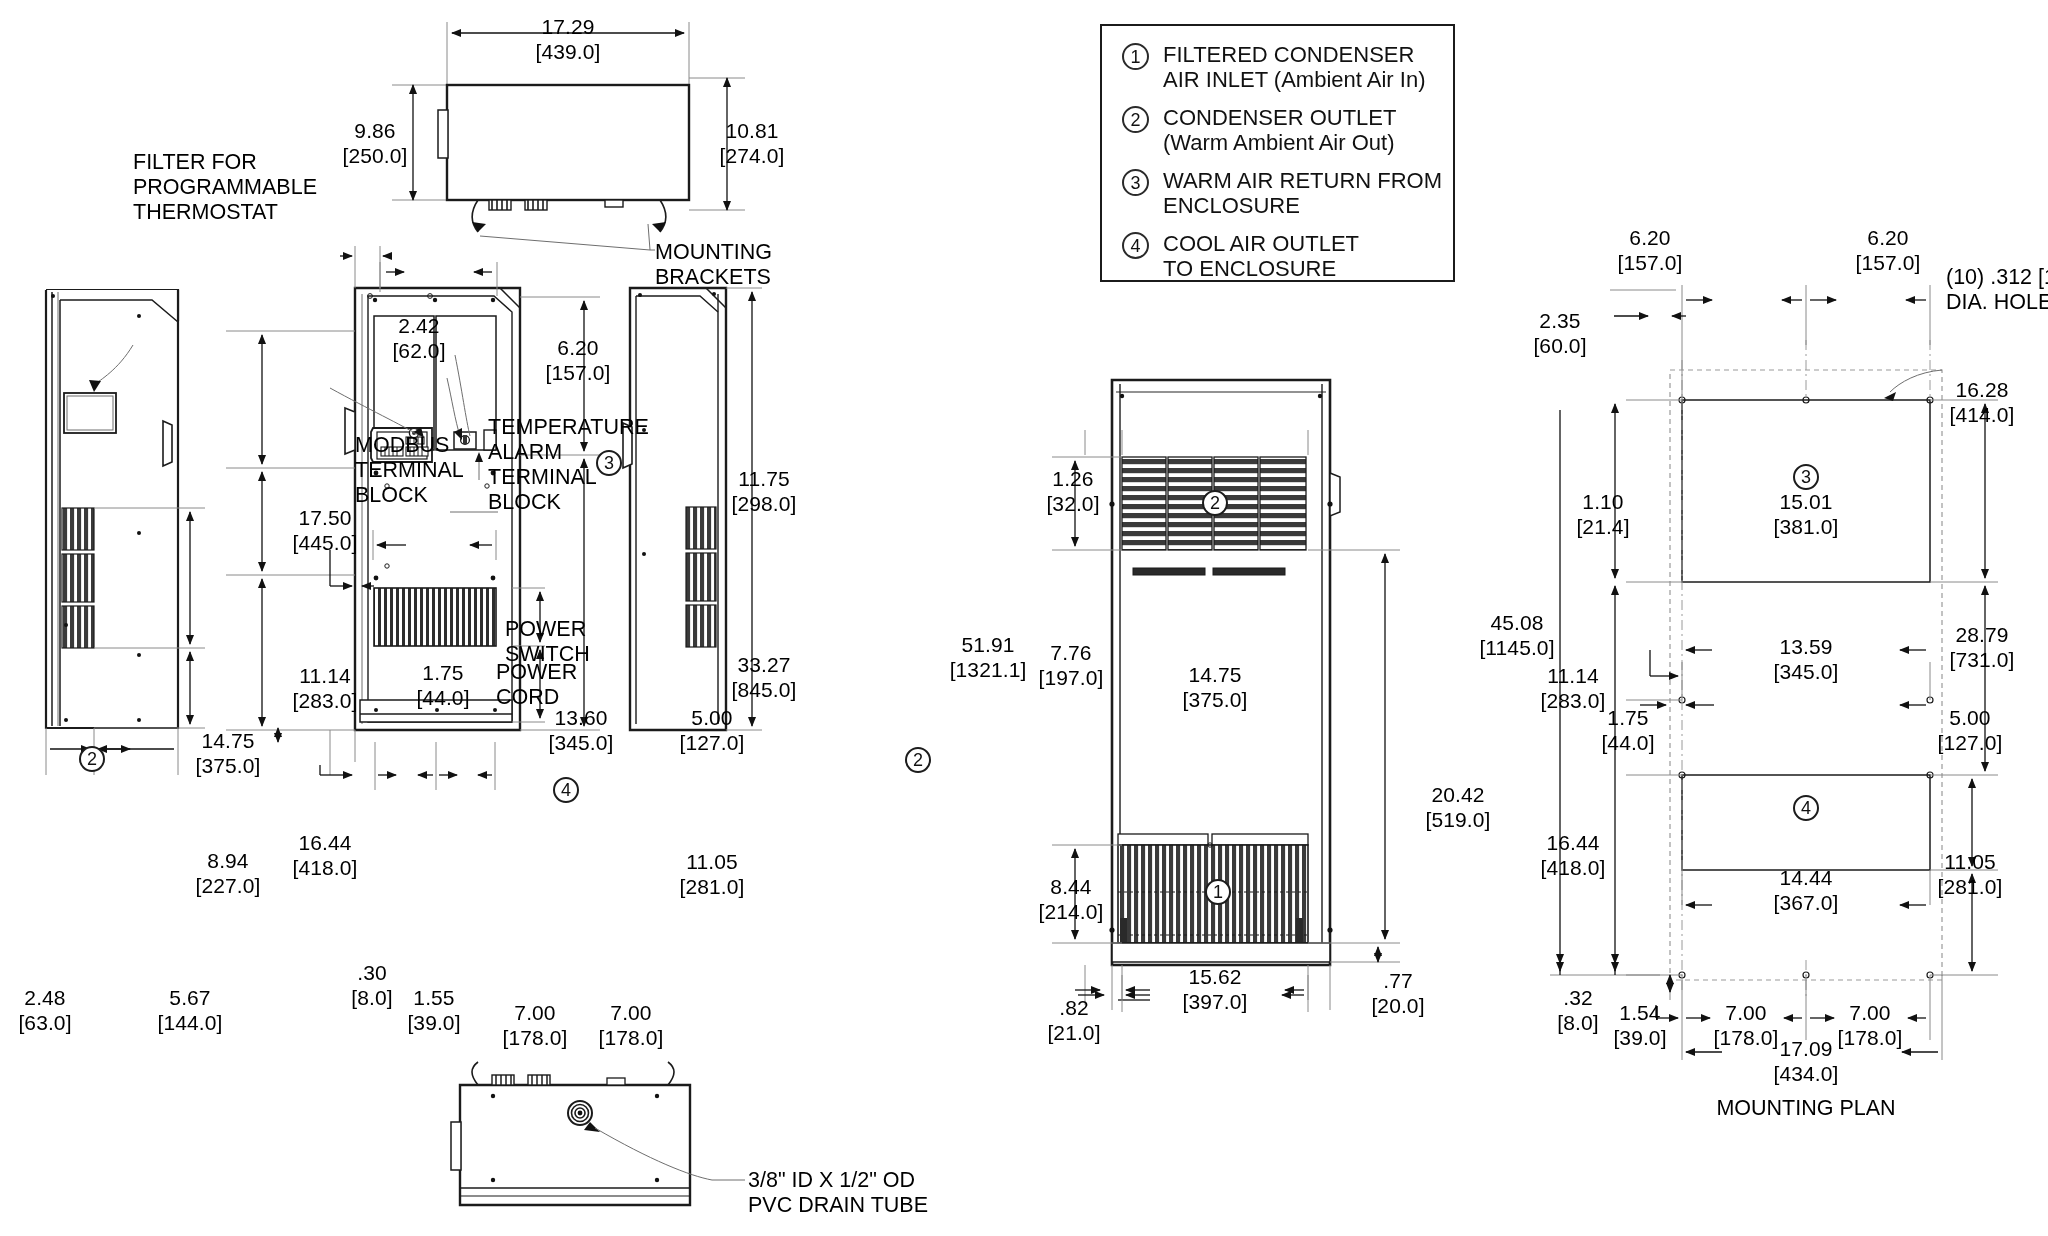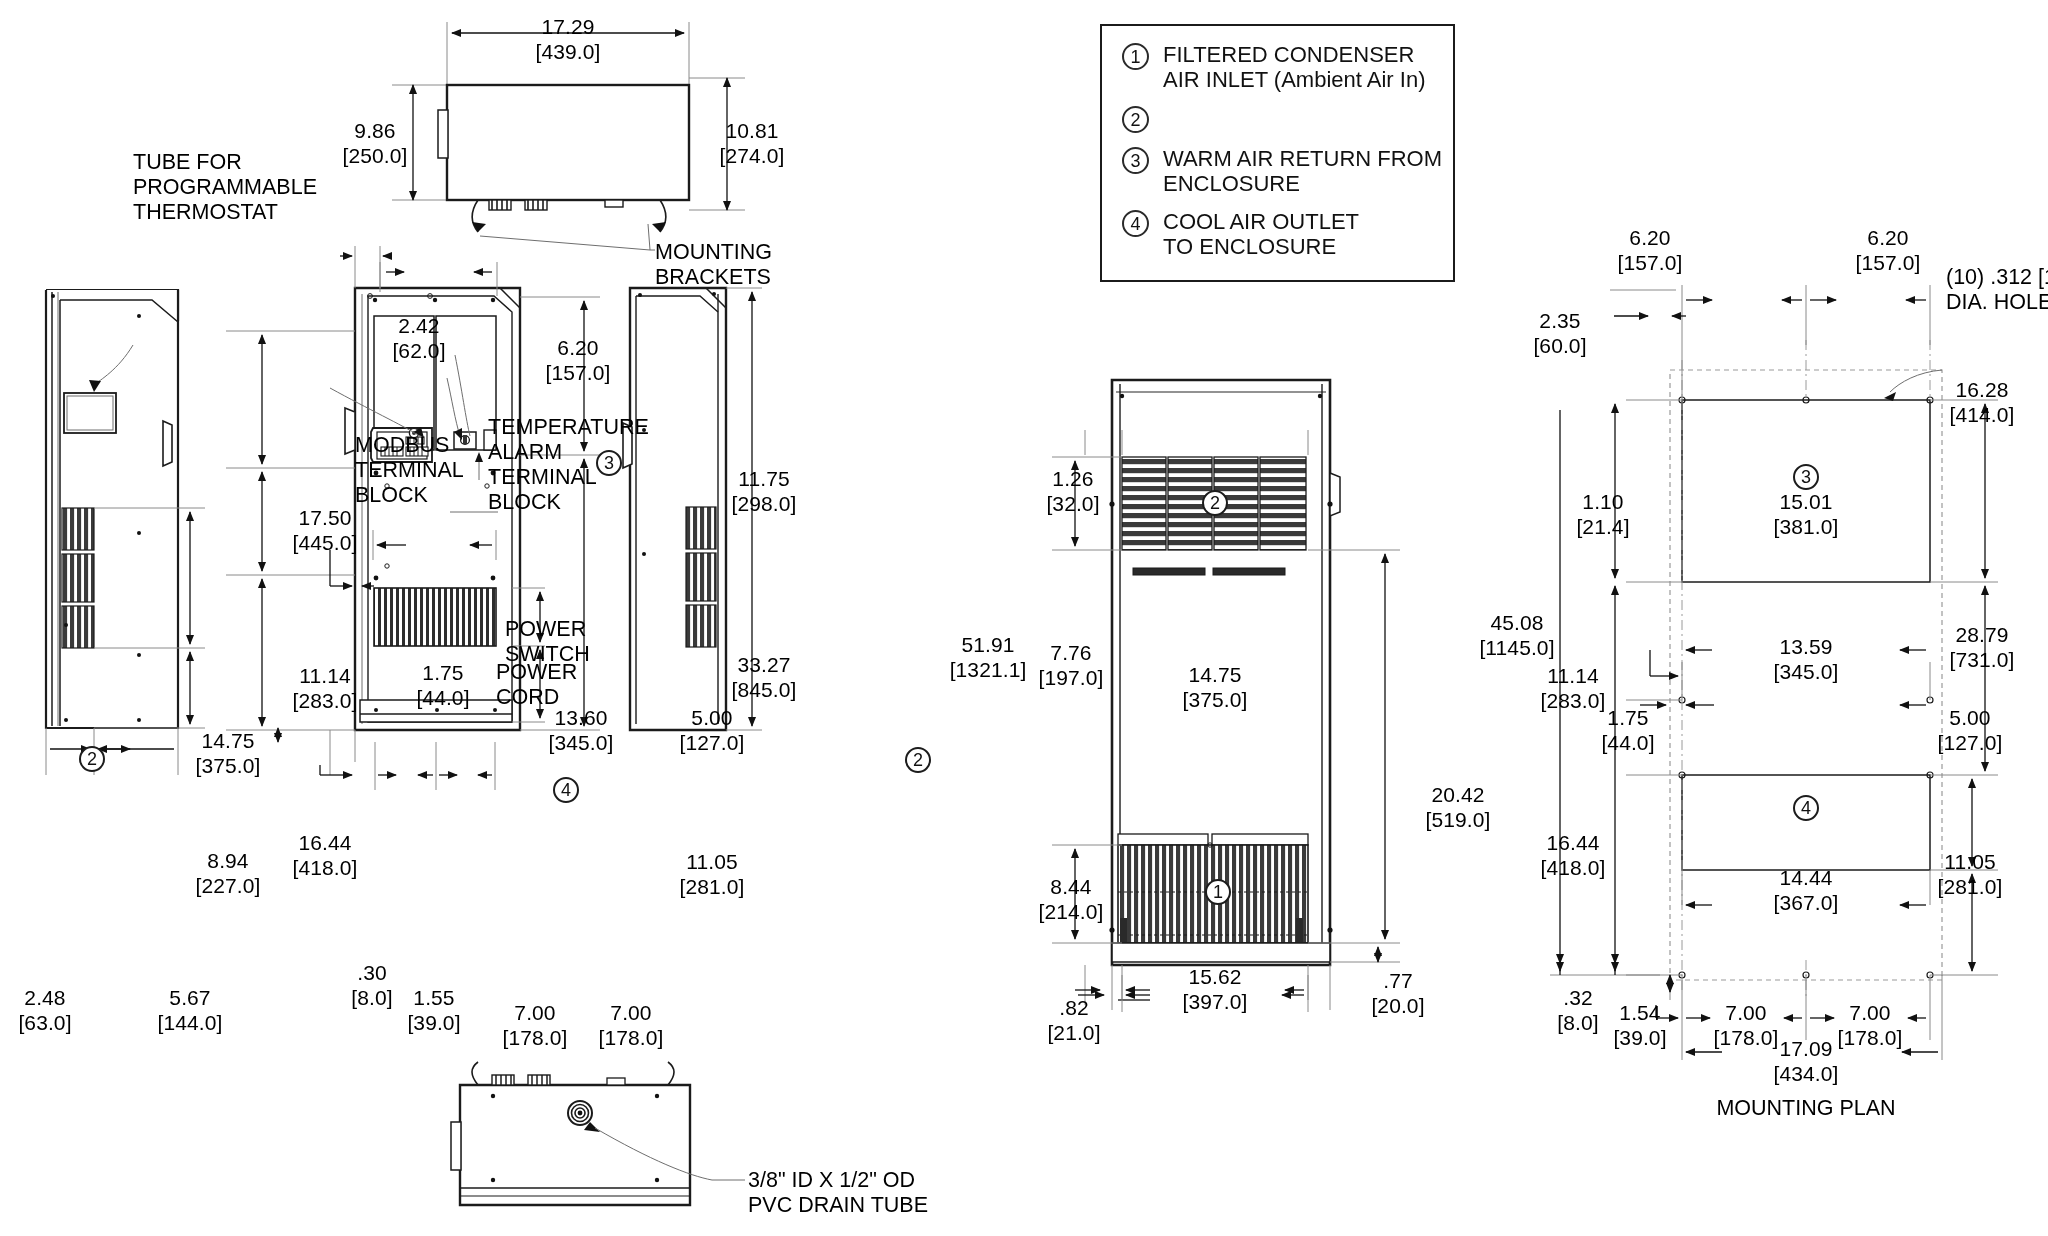"CONDENSER OUTLET" div.legend-txt { html: none -> <div>CONDENSER OUTLET (Warm Ambient Air Out)</div> }
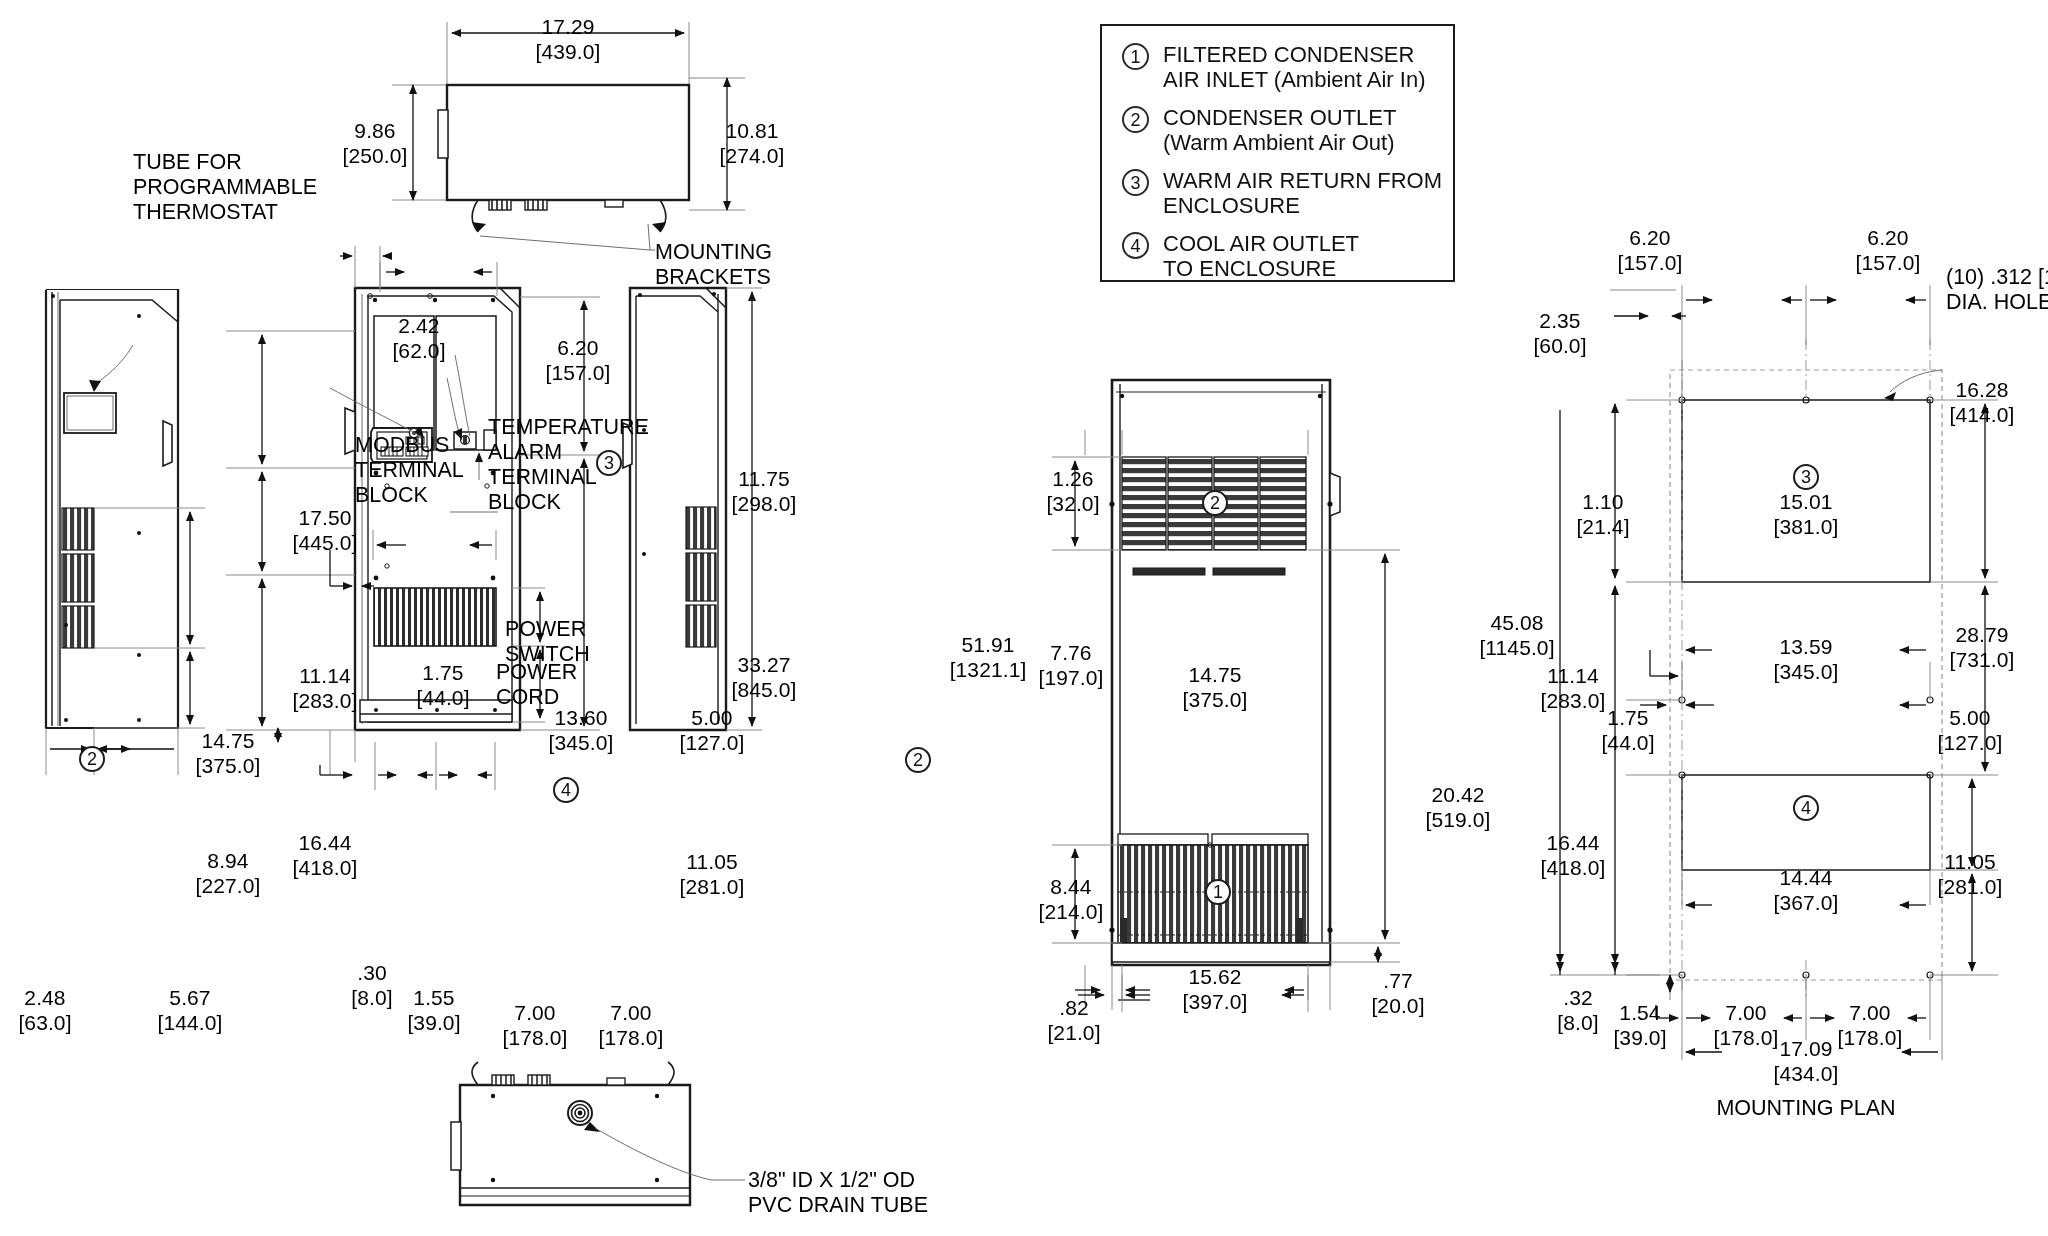"TUBE FOR" div.lbl { text: TUBE -> FILTER }
